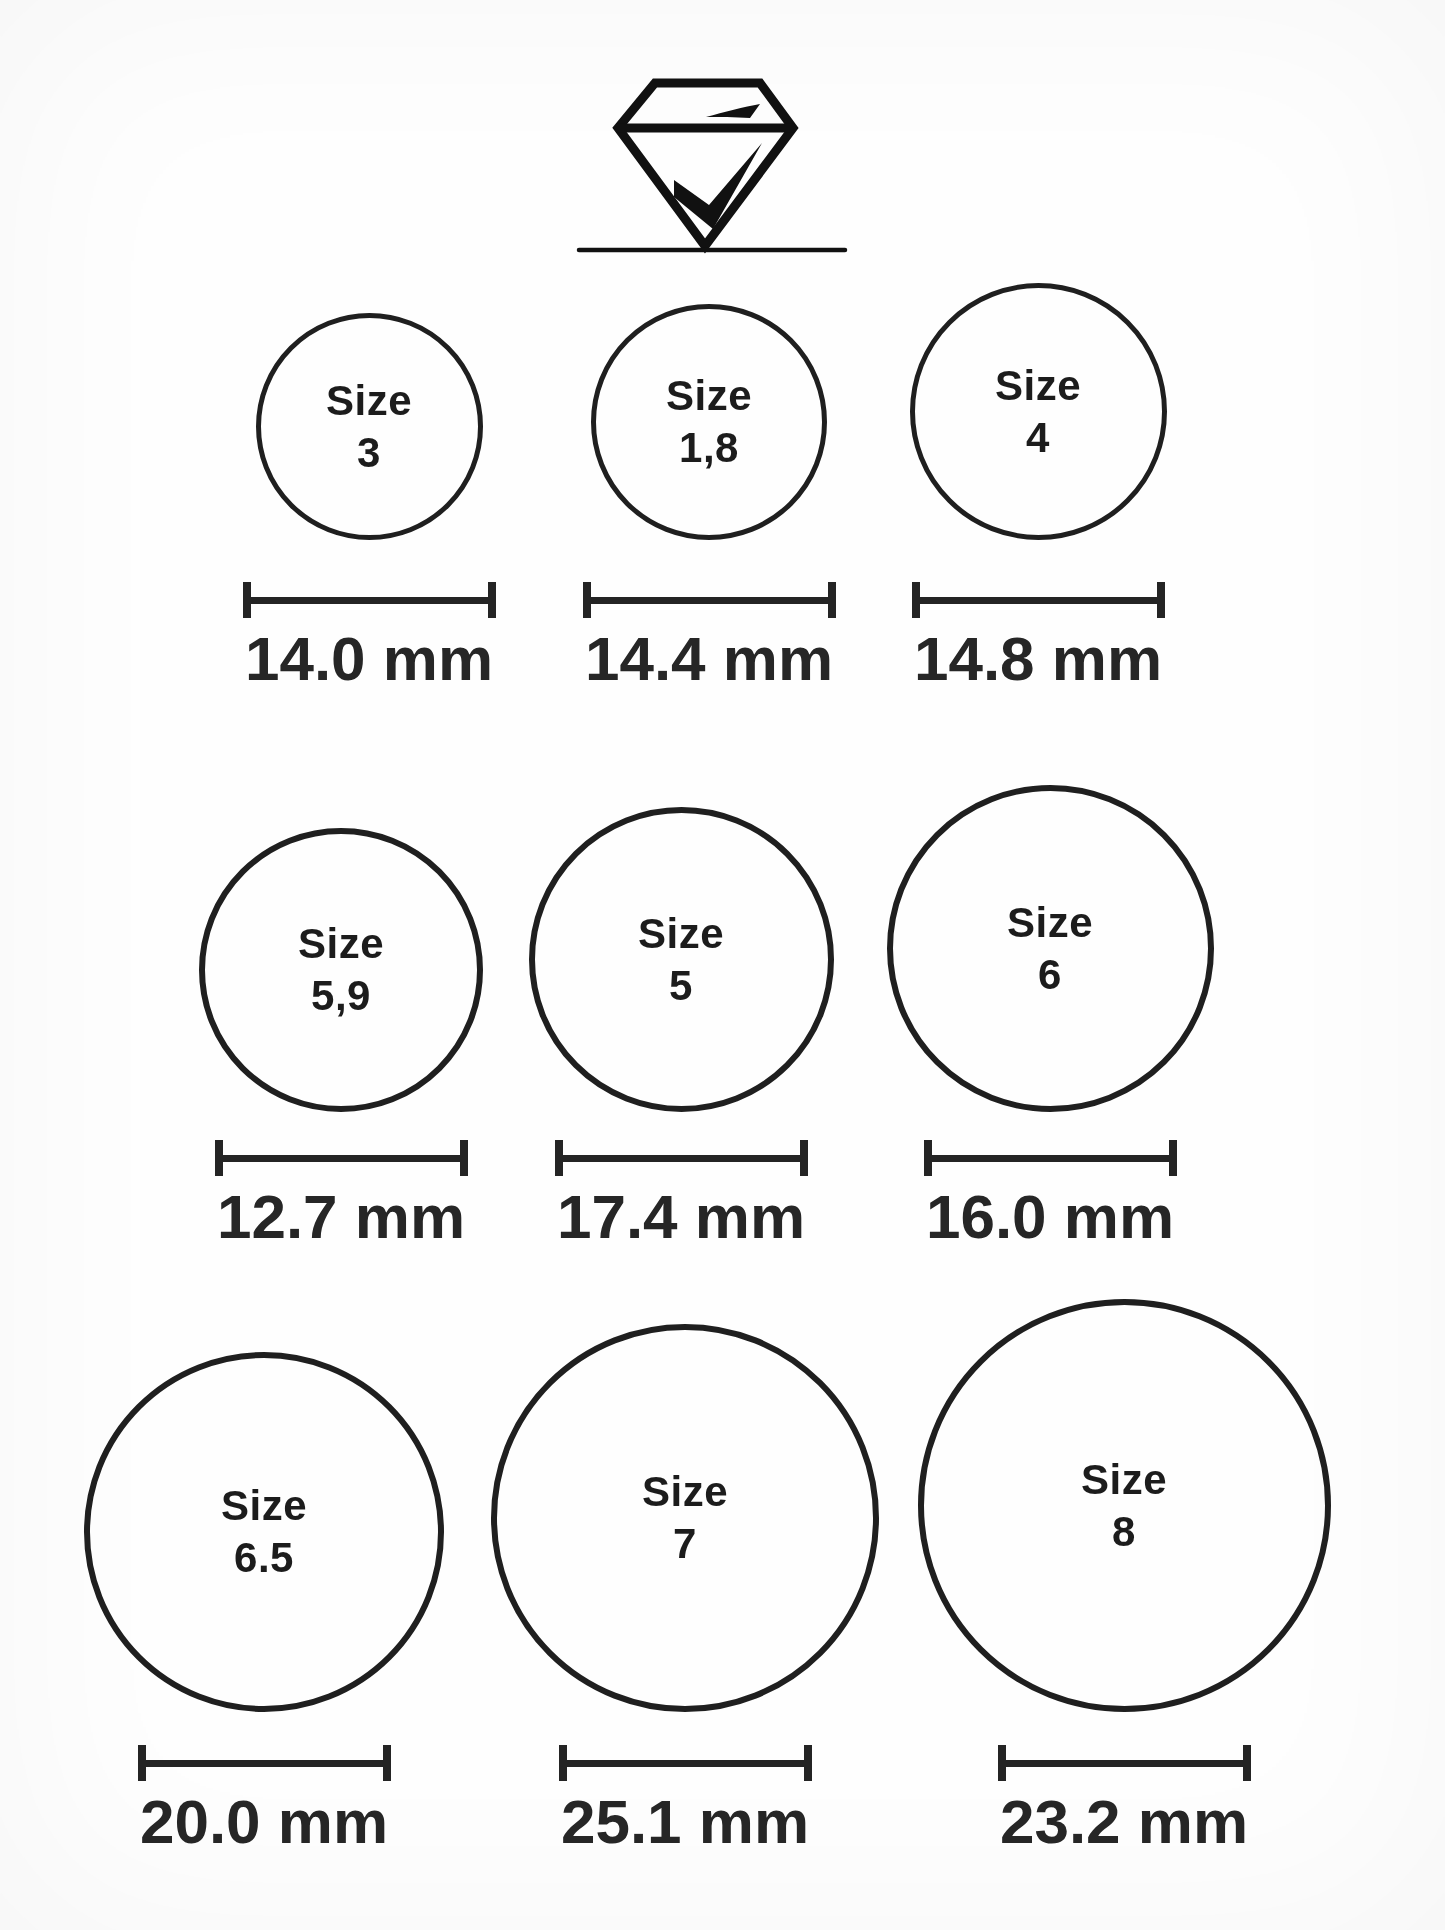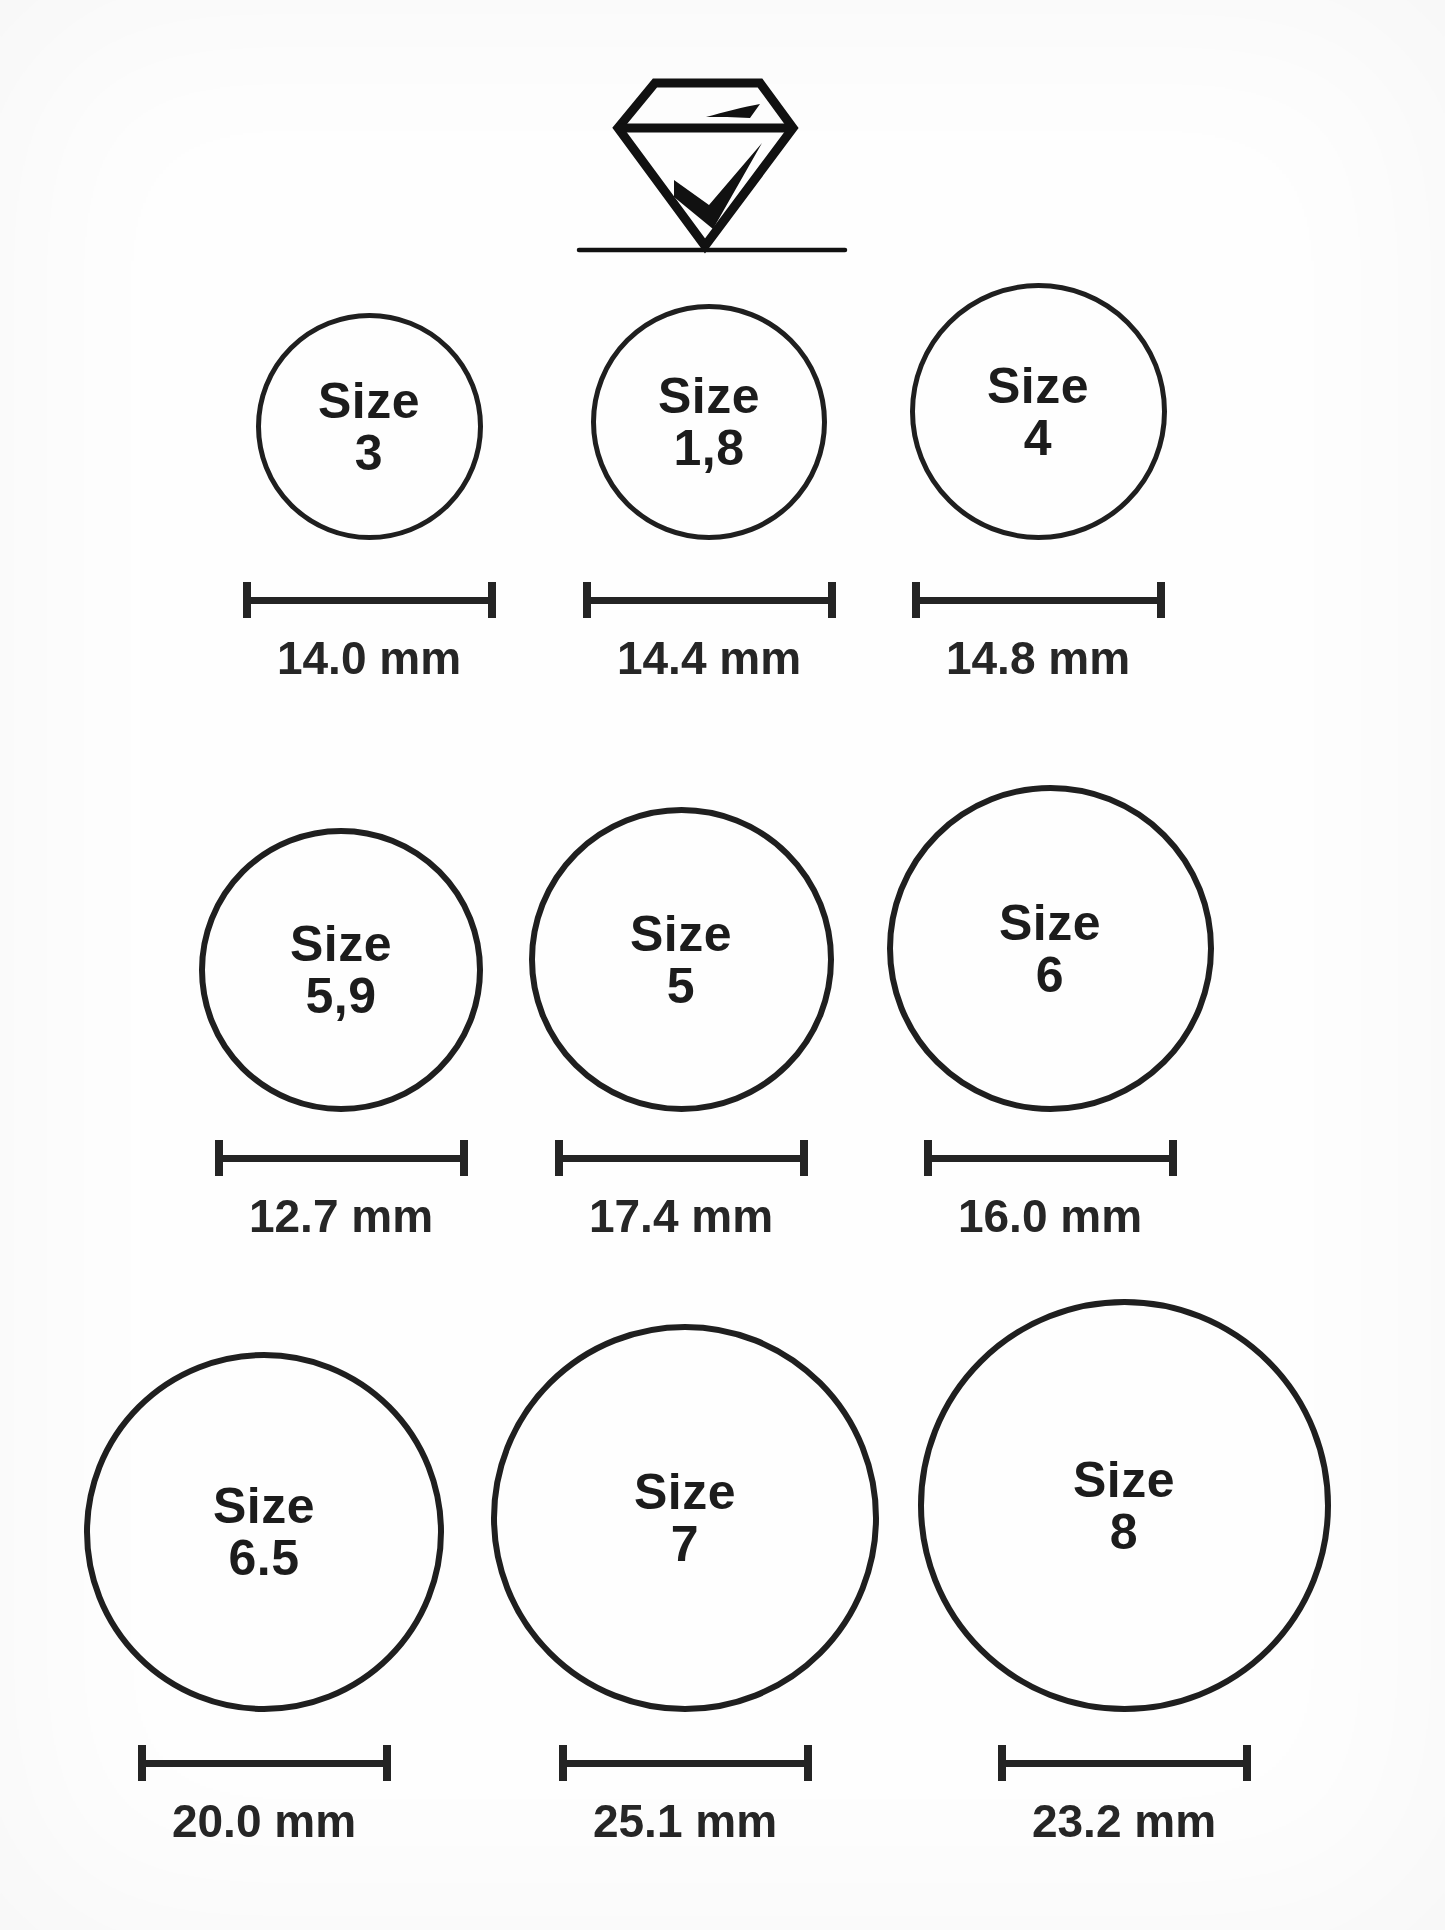"Size" .size-label { font-size: 50px -> 42px }
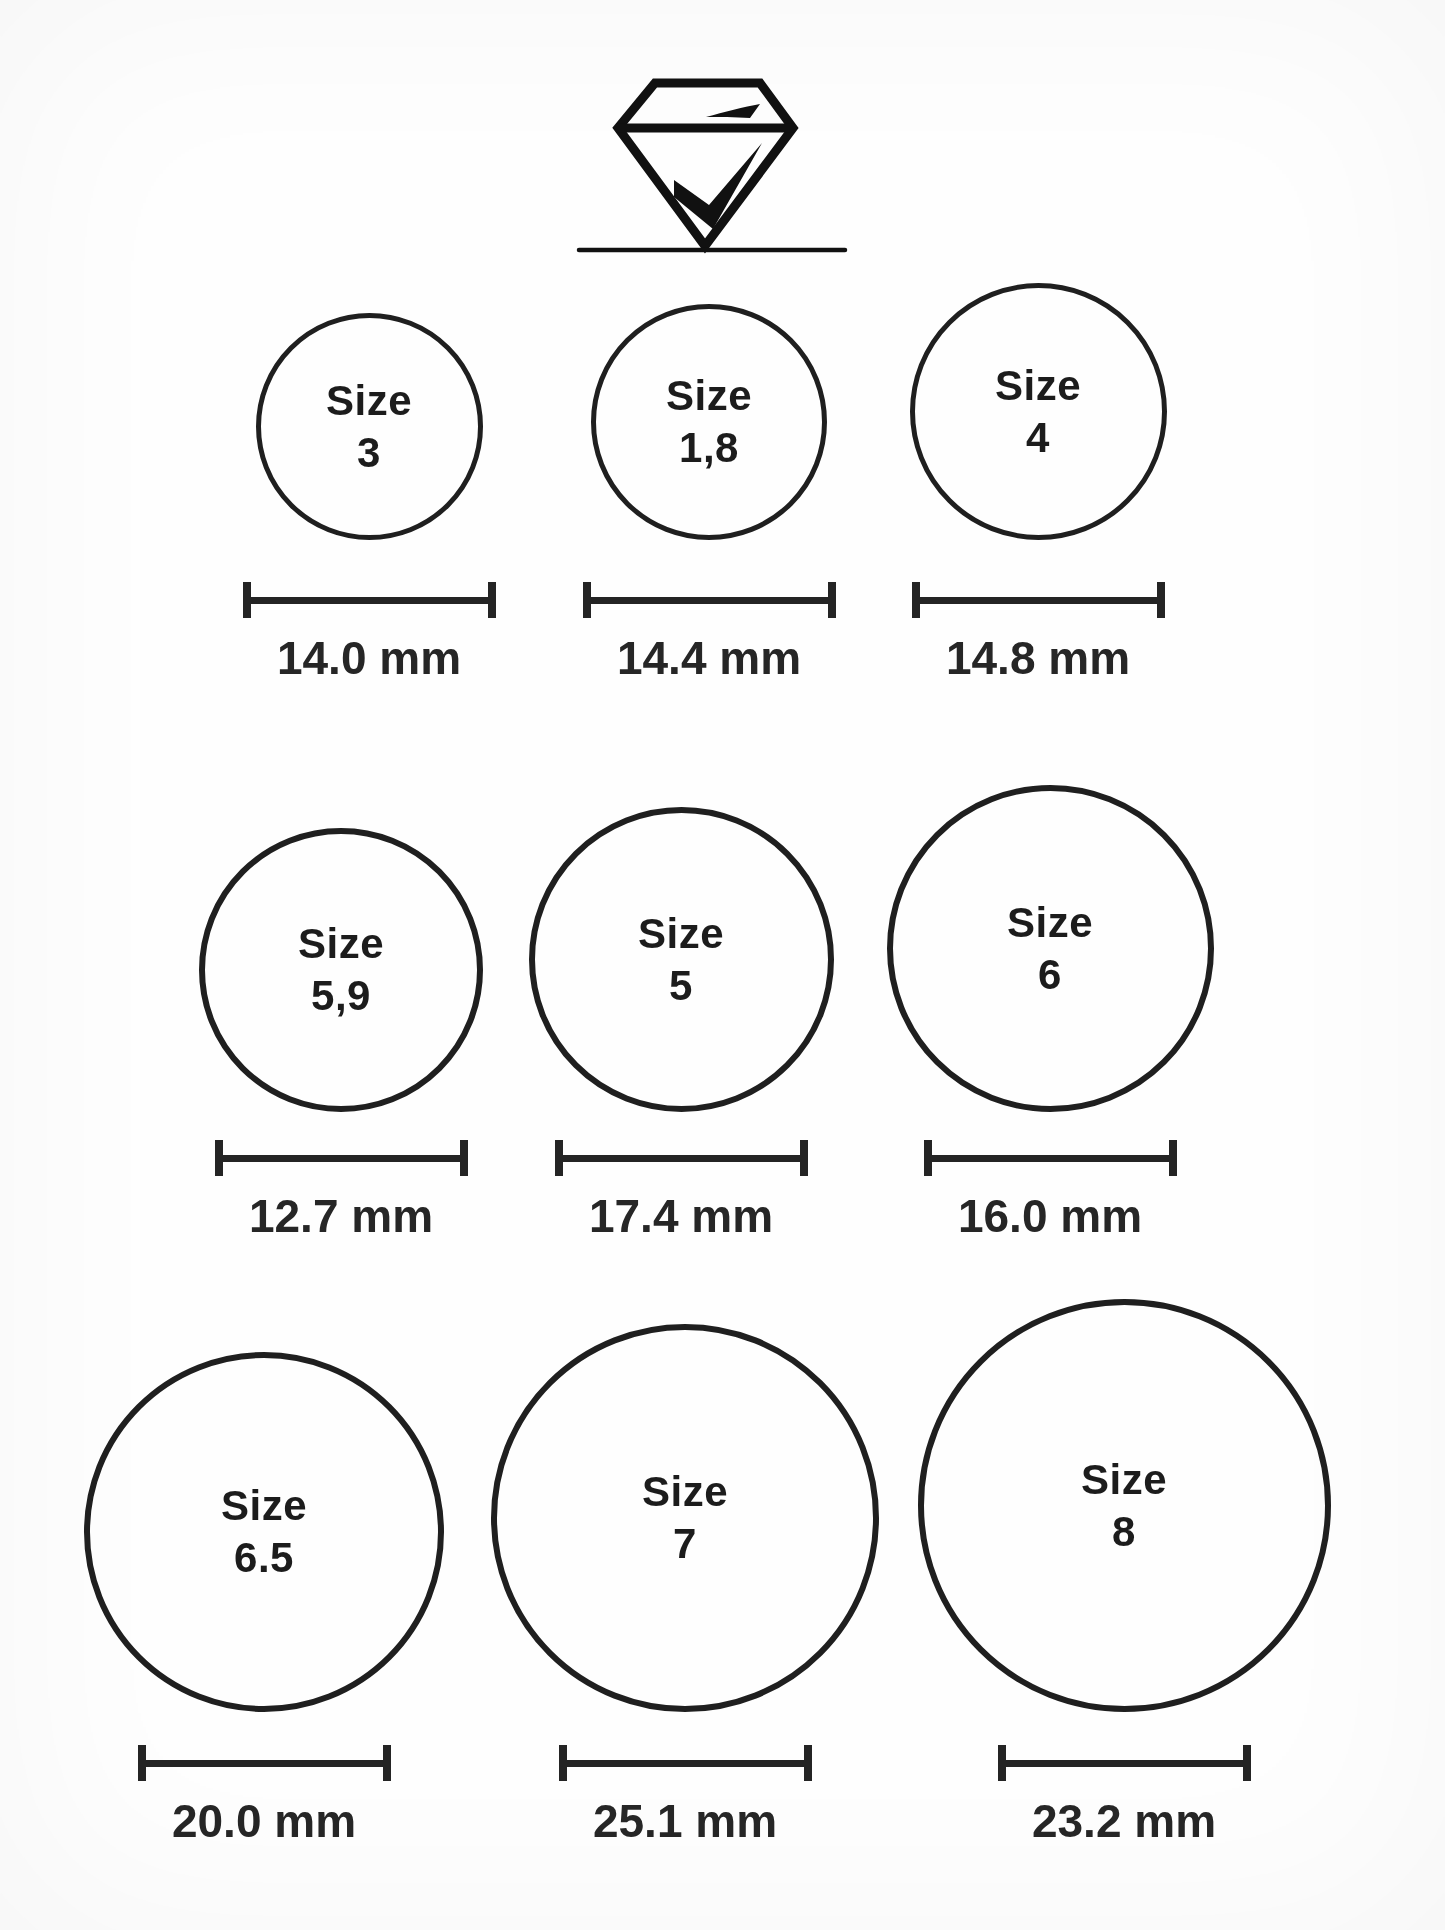"14.0 mm" .mm { font-size: 46px -> 62px }
